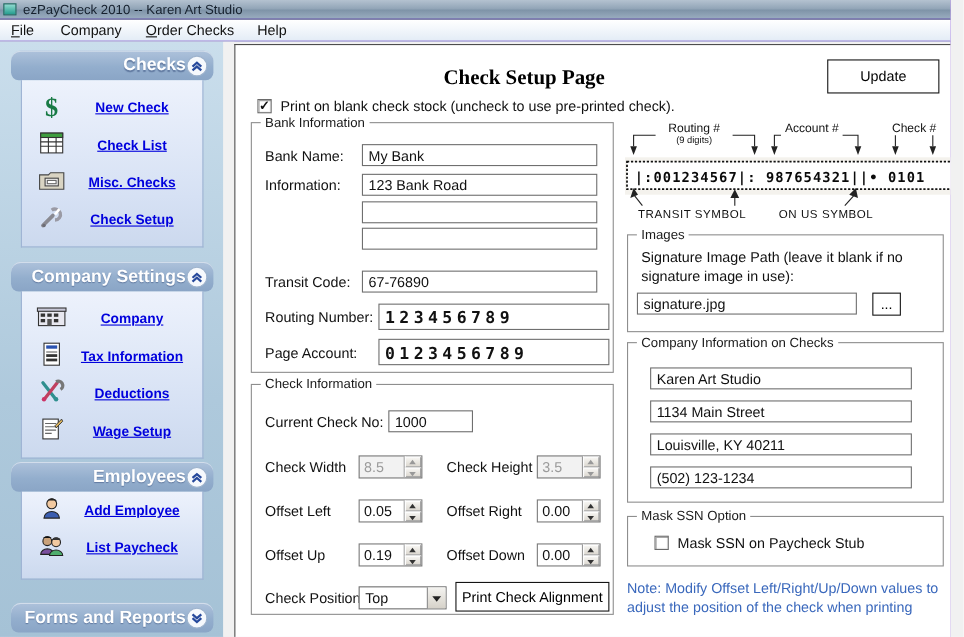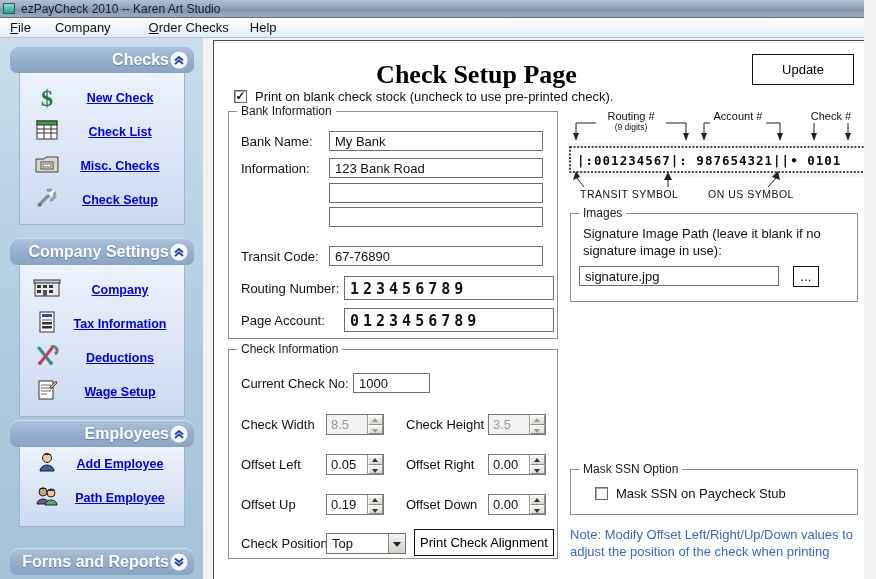"Order Checks" .menu-item.m3 { margin-left: 26px -> 10px }
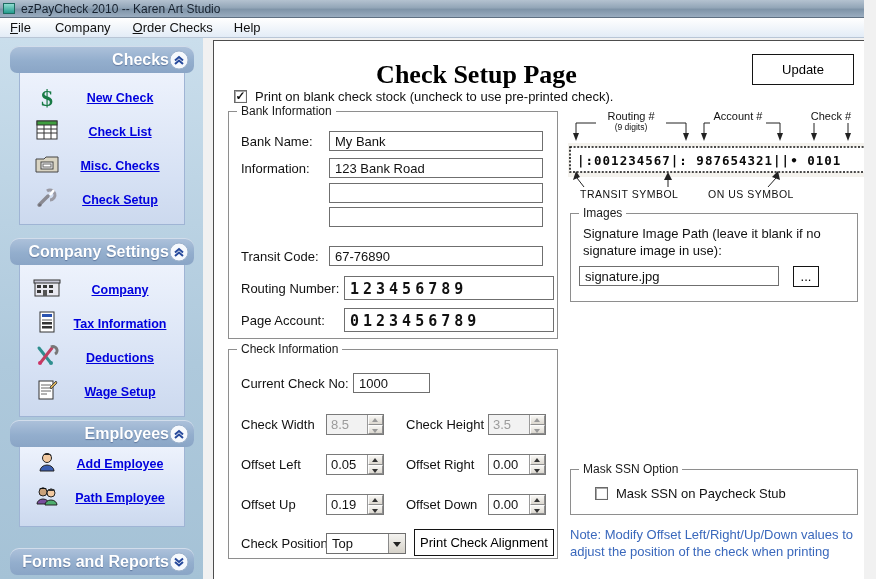"Check Setup Page" .page-title { font-size: 26px -> 19px }
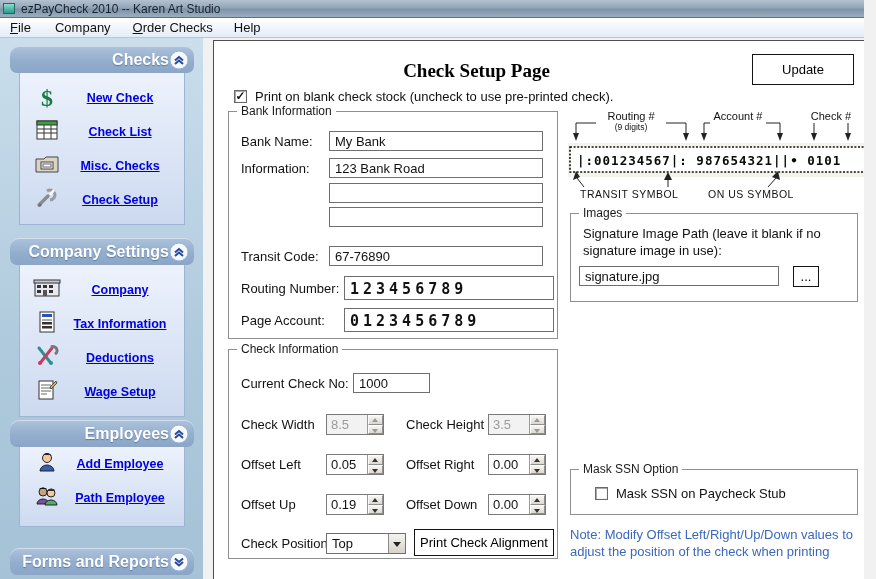"Company Information on Checks" div.groupbox { html: none -> <div> <span>Company Information on Checks</span> <input> <input> <input> <input> </div> }
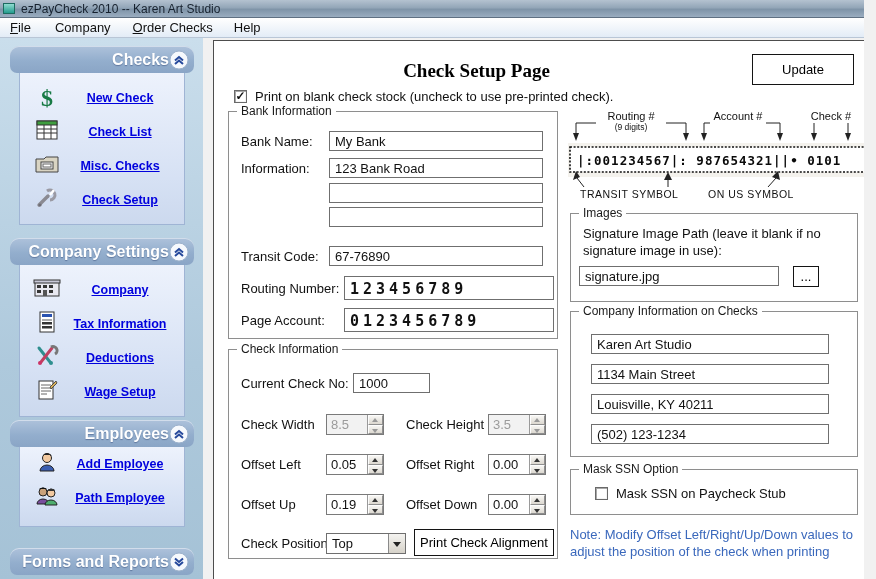"Path Employee" a.nav-link { text: Path Employee -> List Paycheck }
